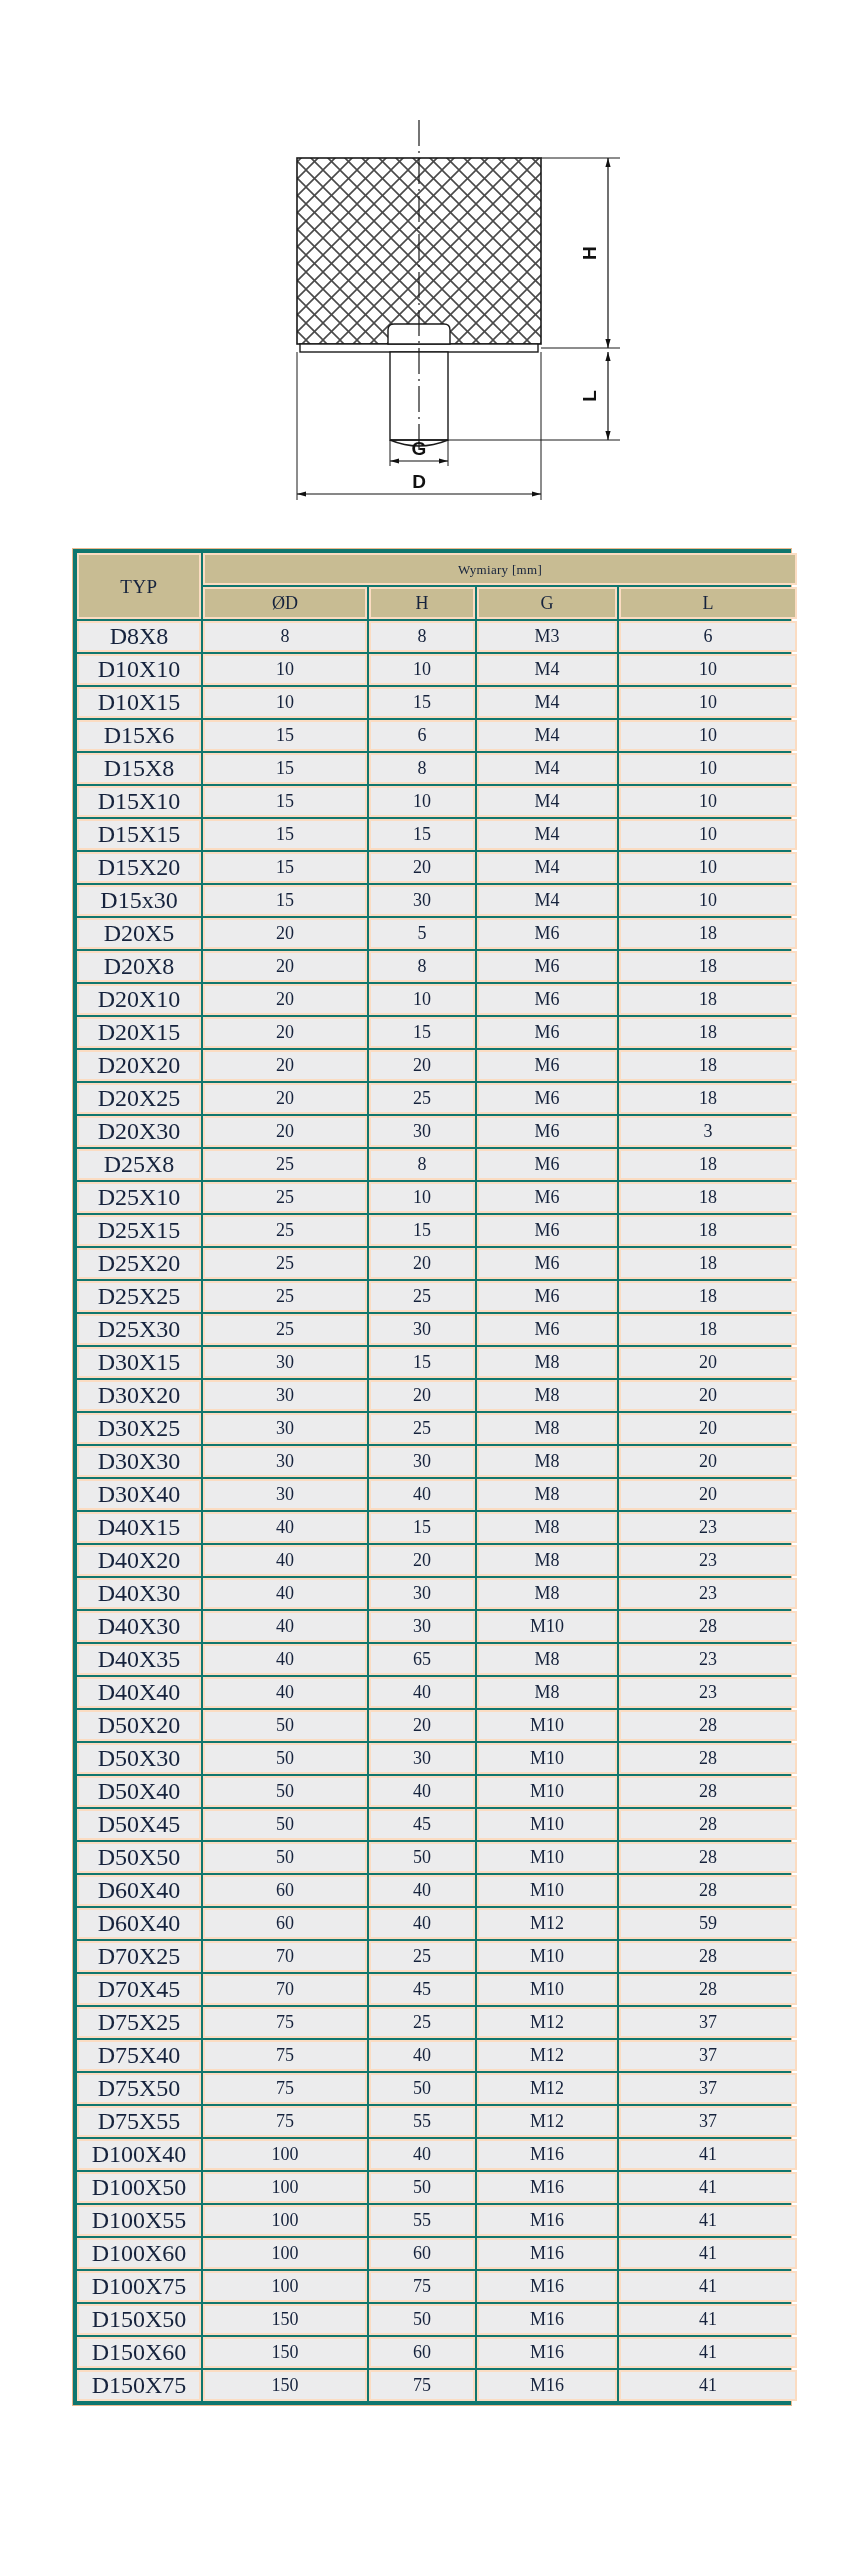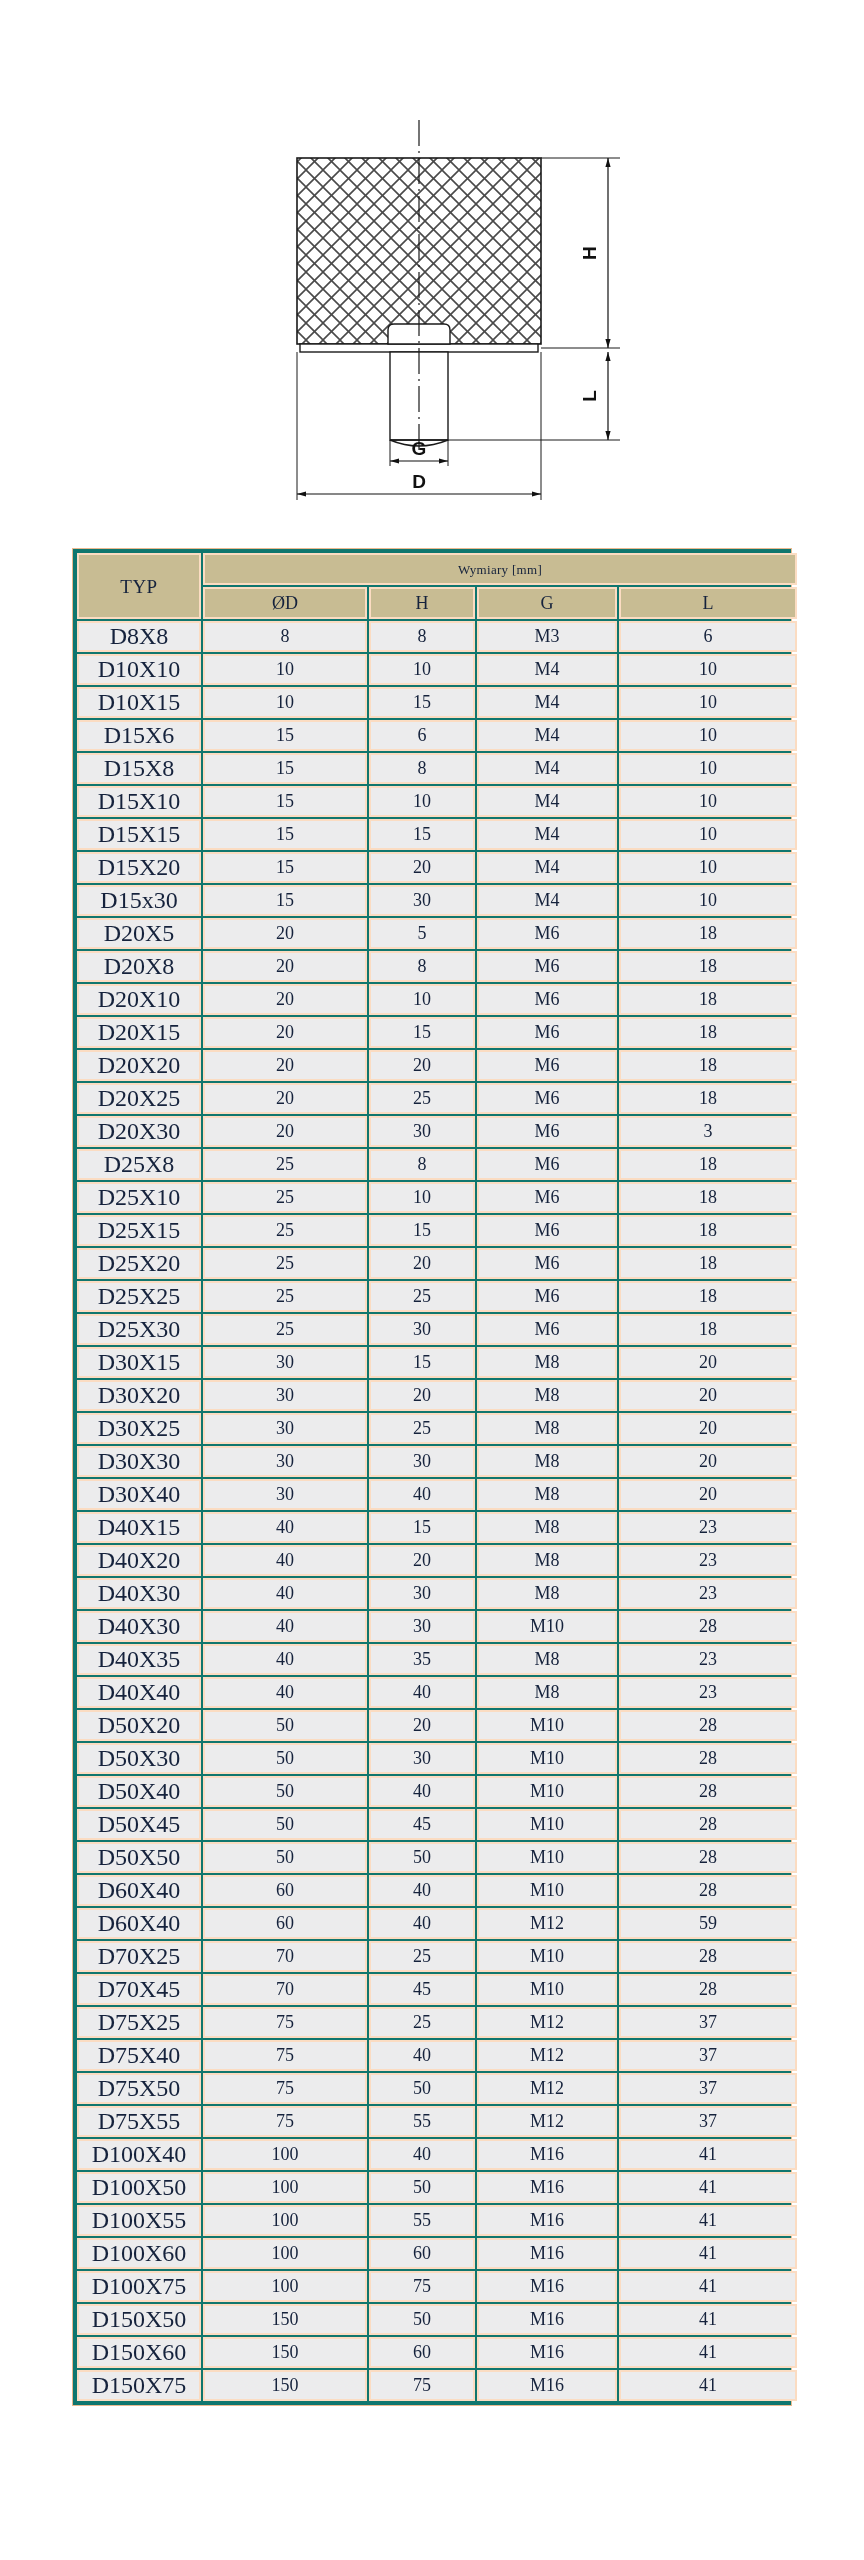"35" td.cell { text: 35 -> 65 }
